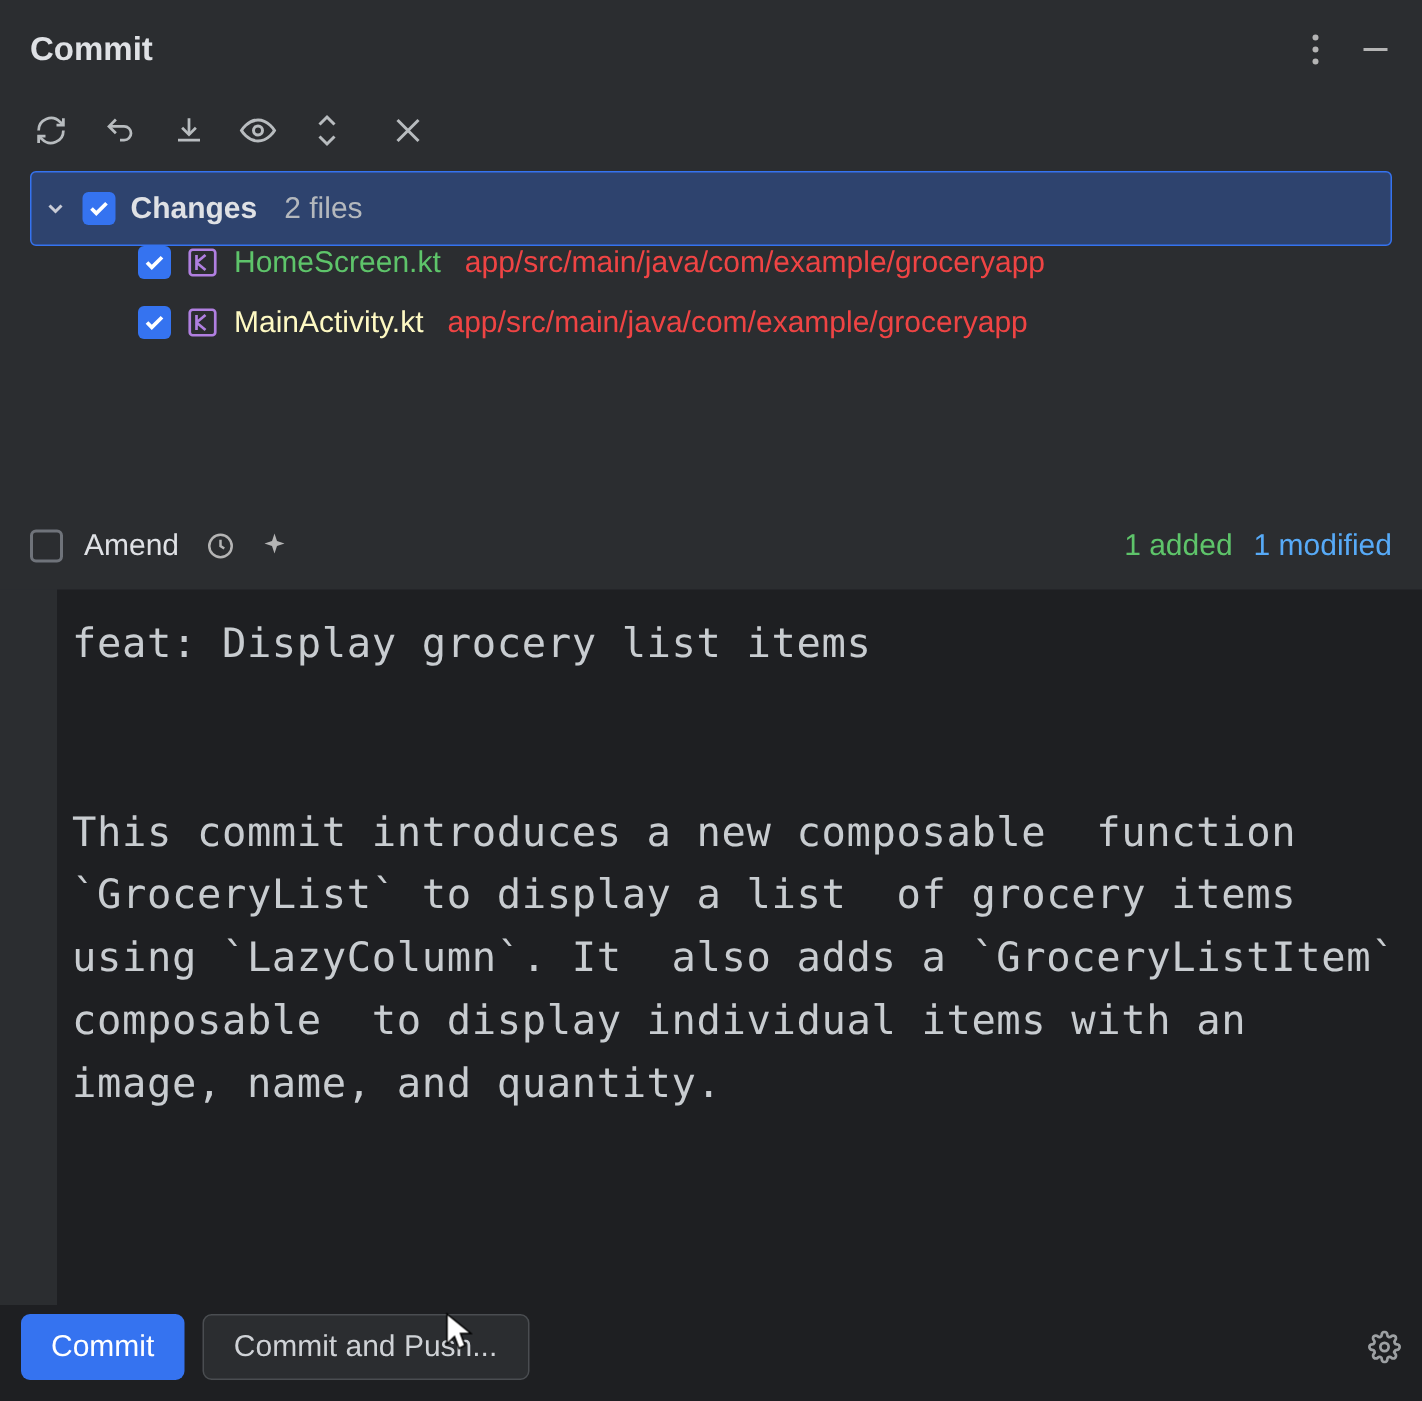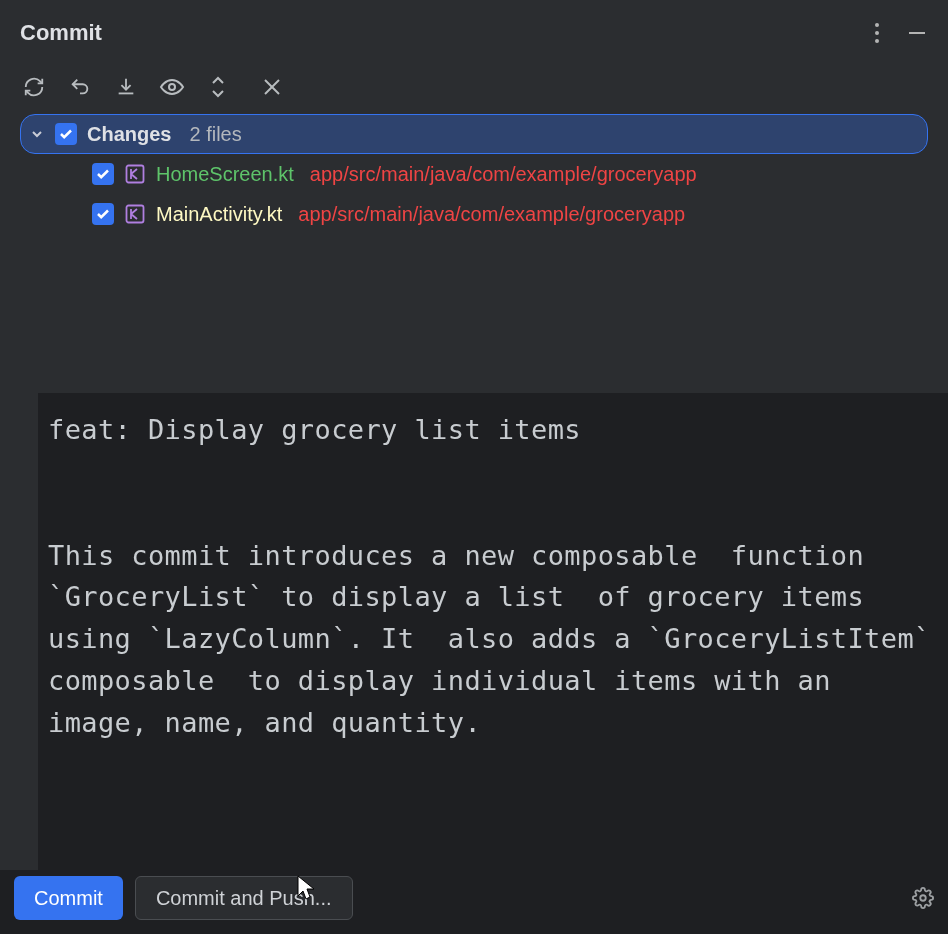"Changes" .tree-header { border-radius: 15px -> 4px; height: 40px -> 50px }
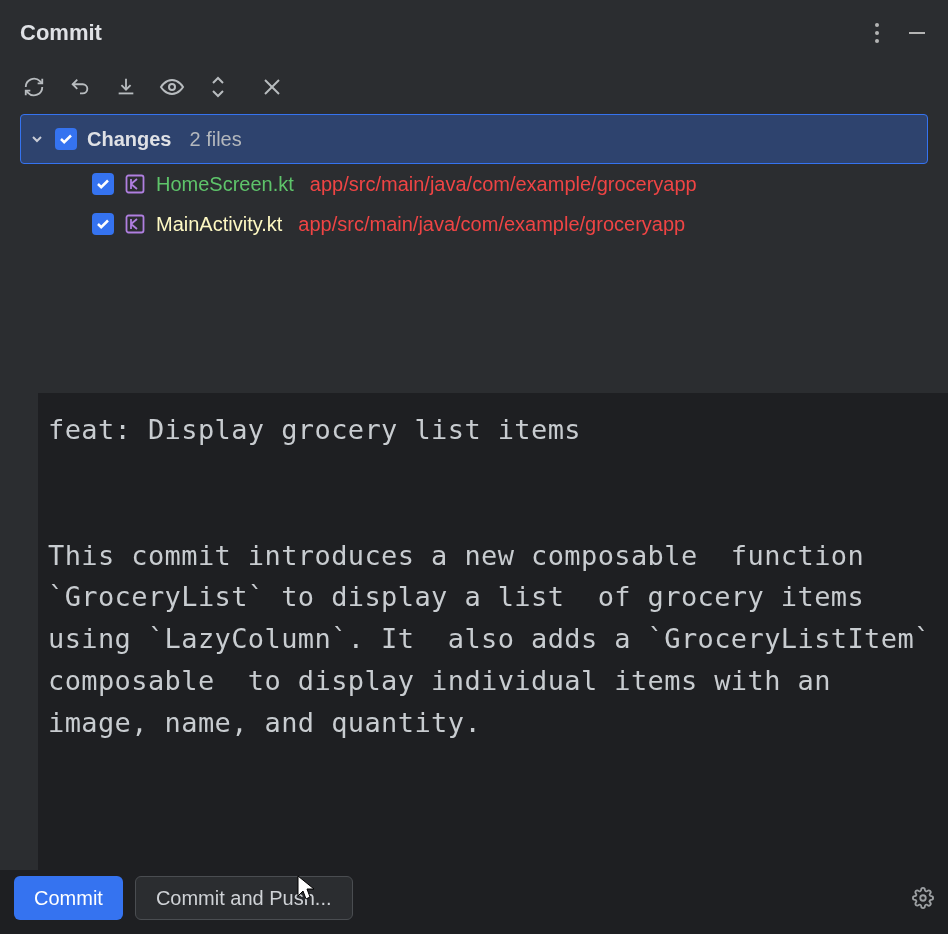"HomeScreen.kt" .tree-row { align-items: center -> none }
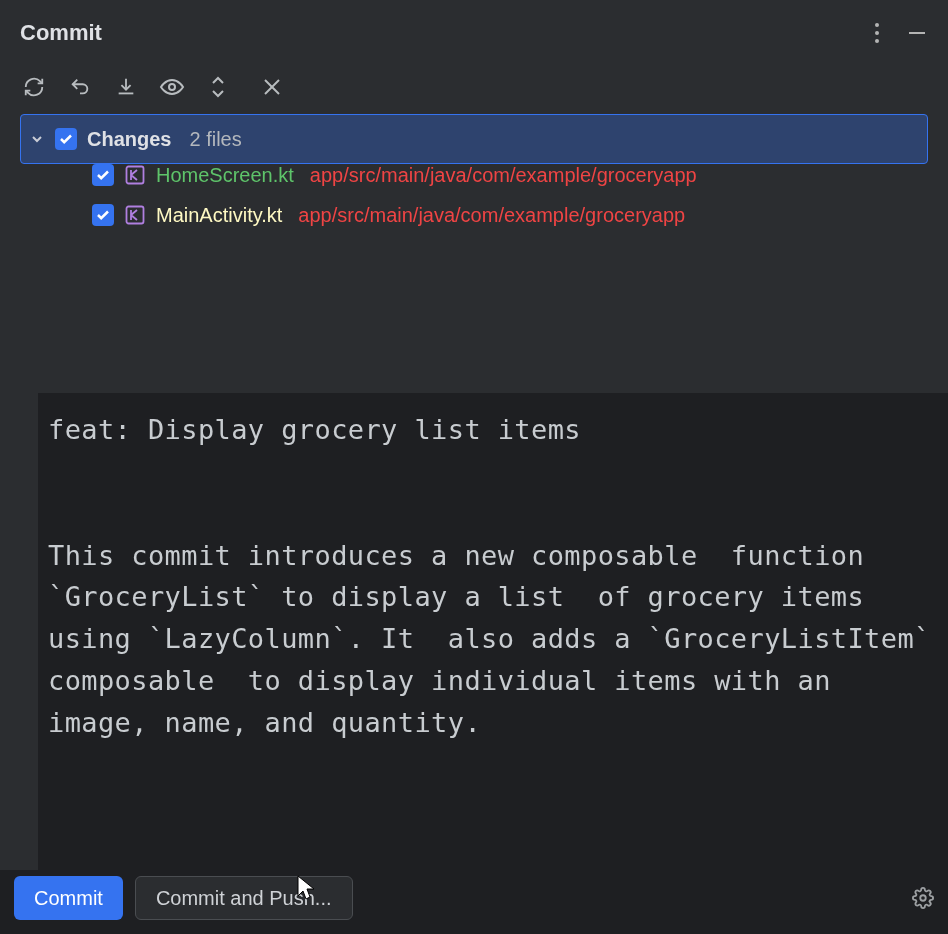"Amend" div.amend-row { html: none -> <div> <span></span> <span>Amend</span> <span> <span> <svg> <circle></circle> <path></path> </svg> </span> <span> <svg> <path></path> </svg> </span> </span> <span></span> <span>1 added</span> <span>1 modified</span> </div> }
